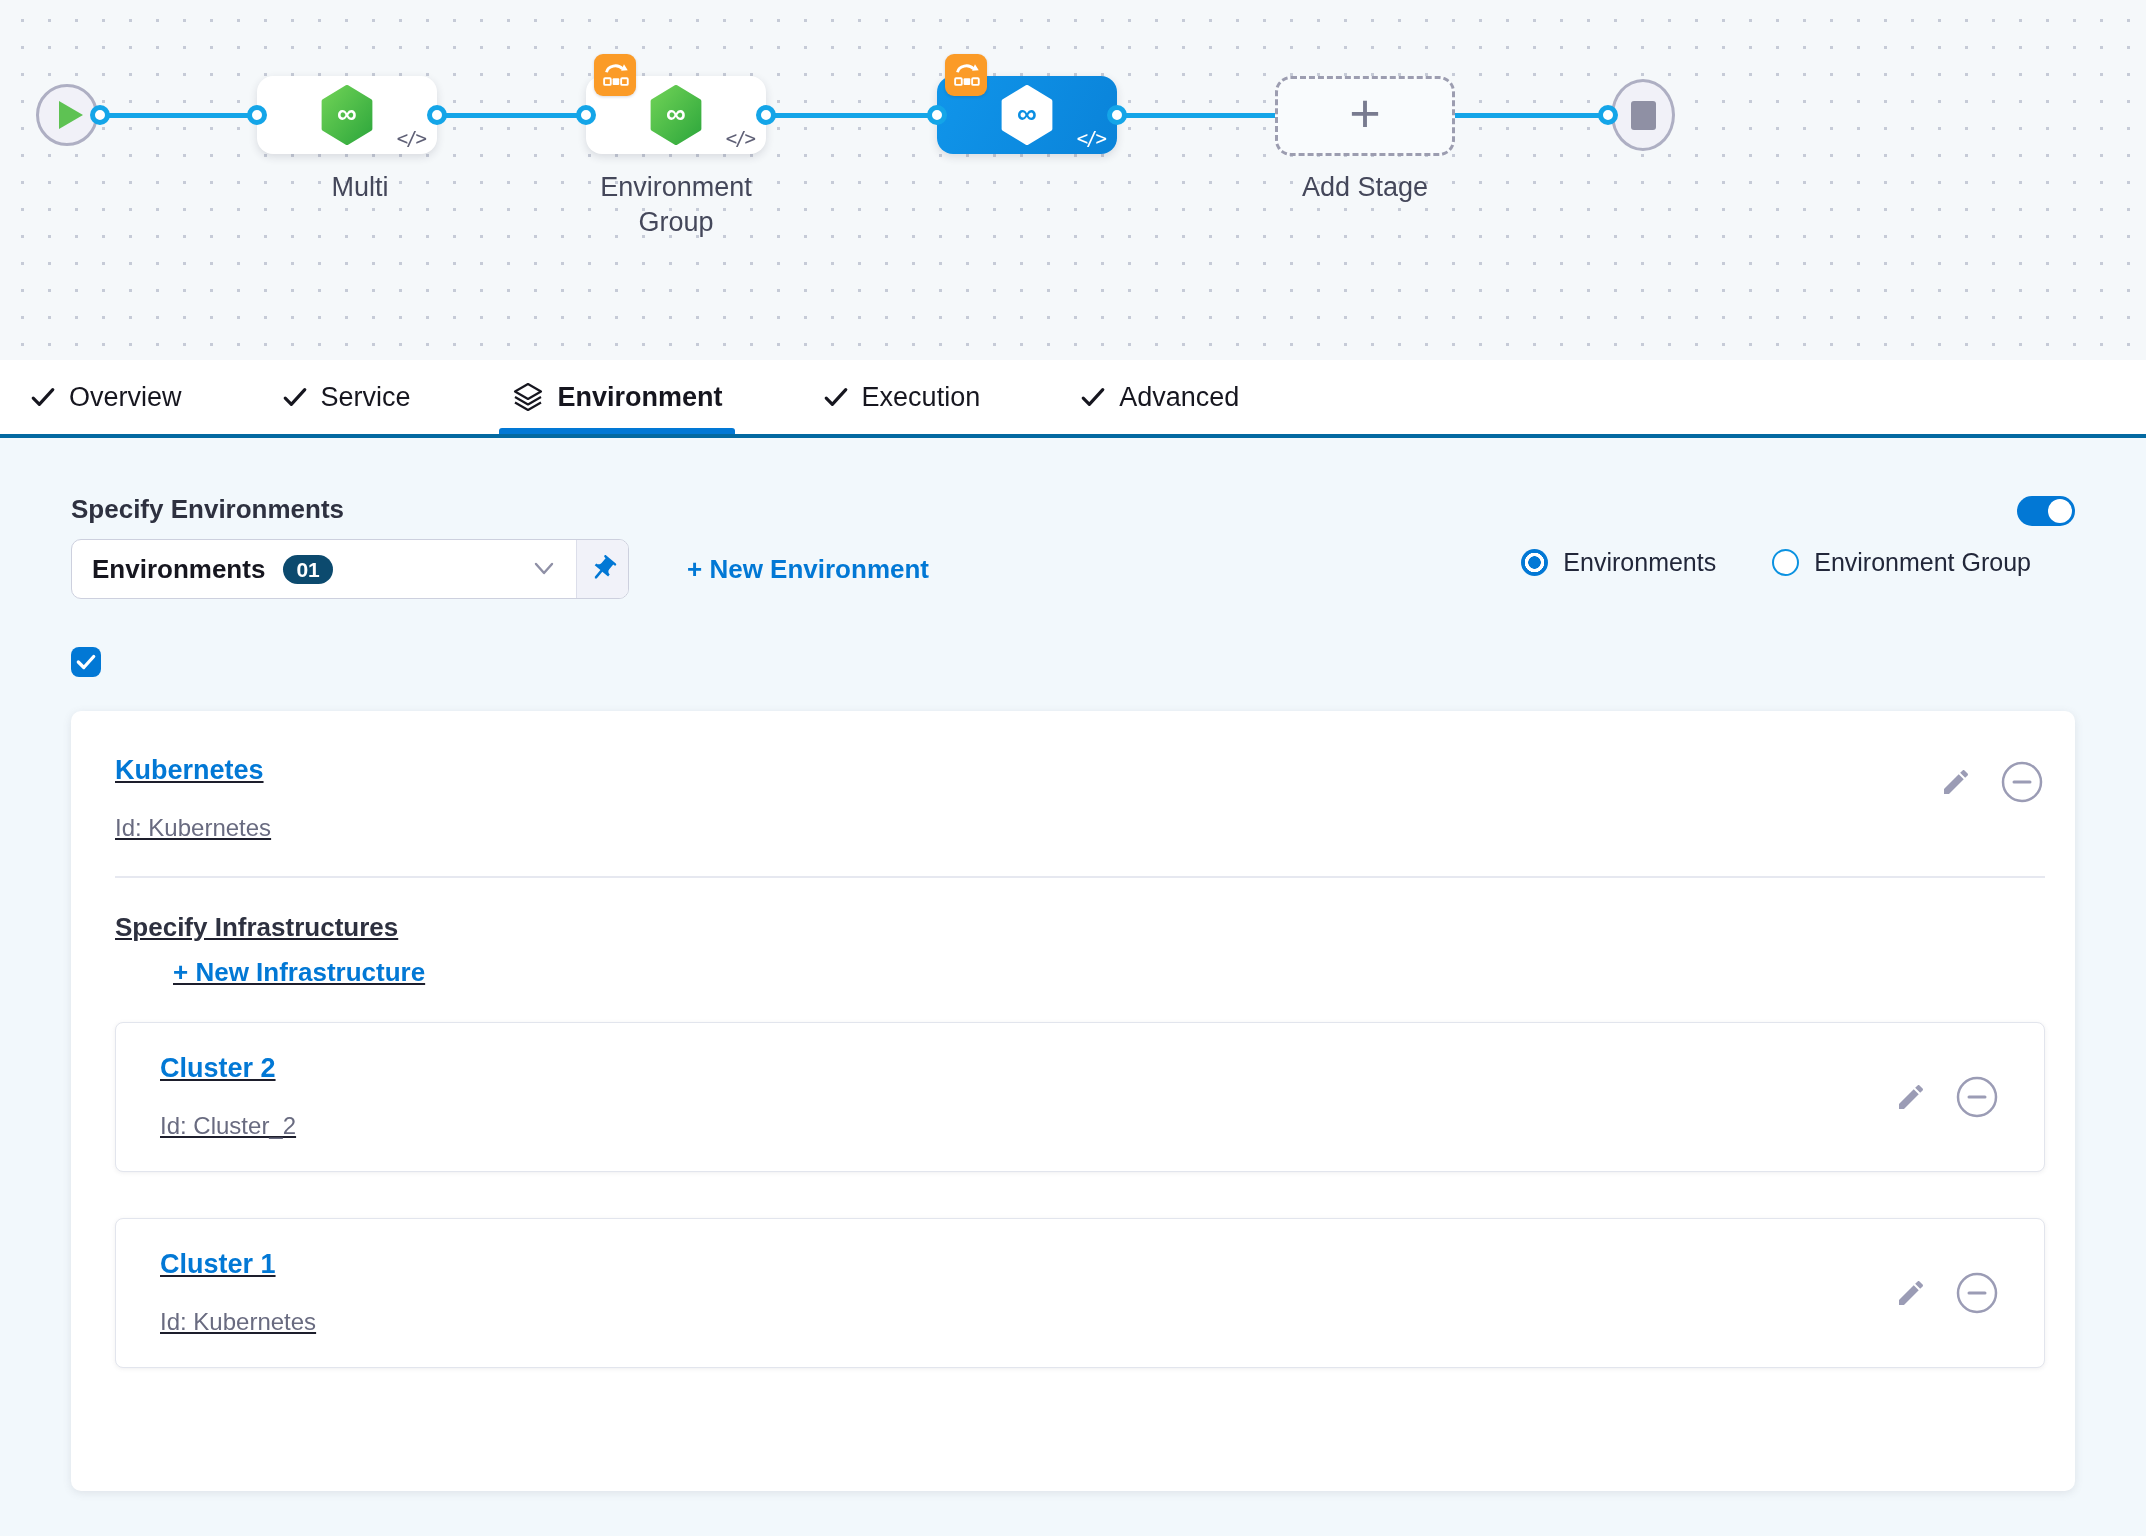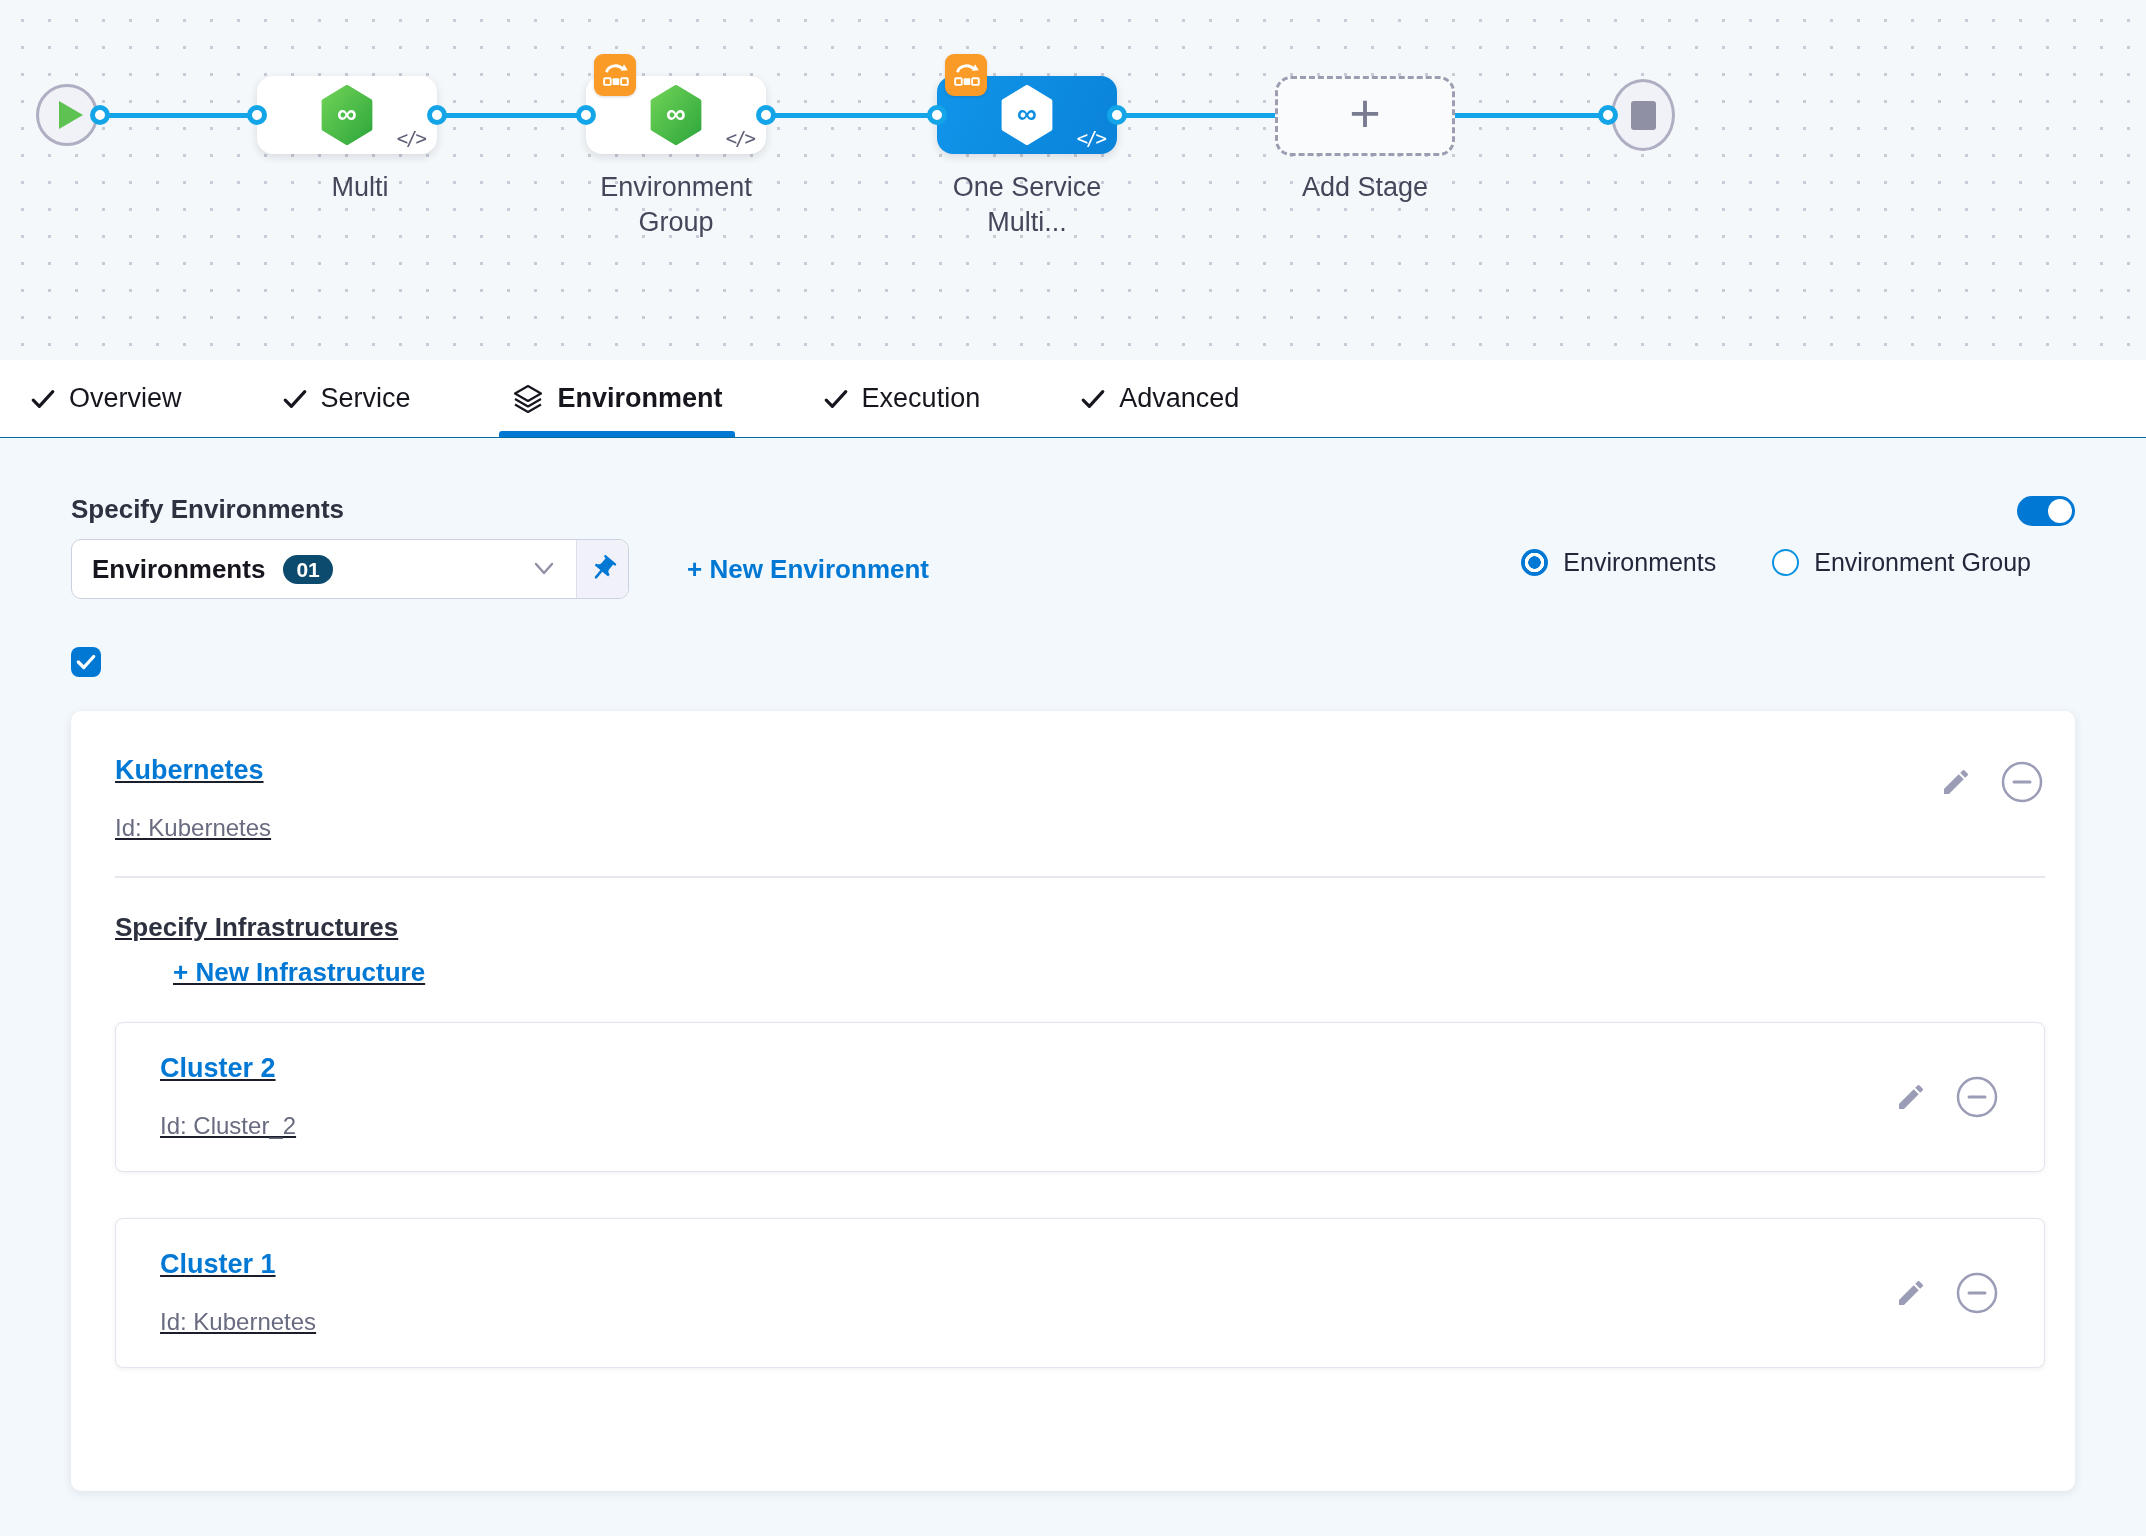"One Service Multi..." div.node-label { html: <div>One Service Multi...</div> -> none }
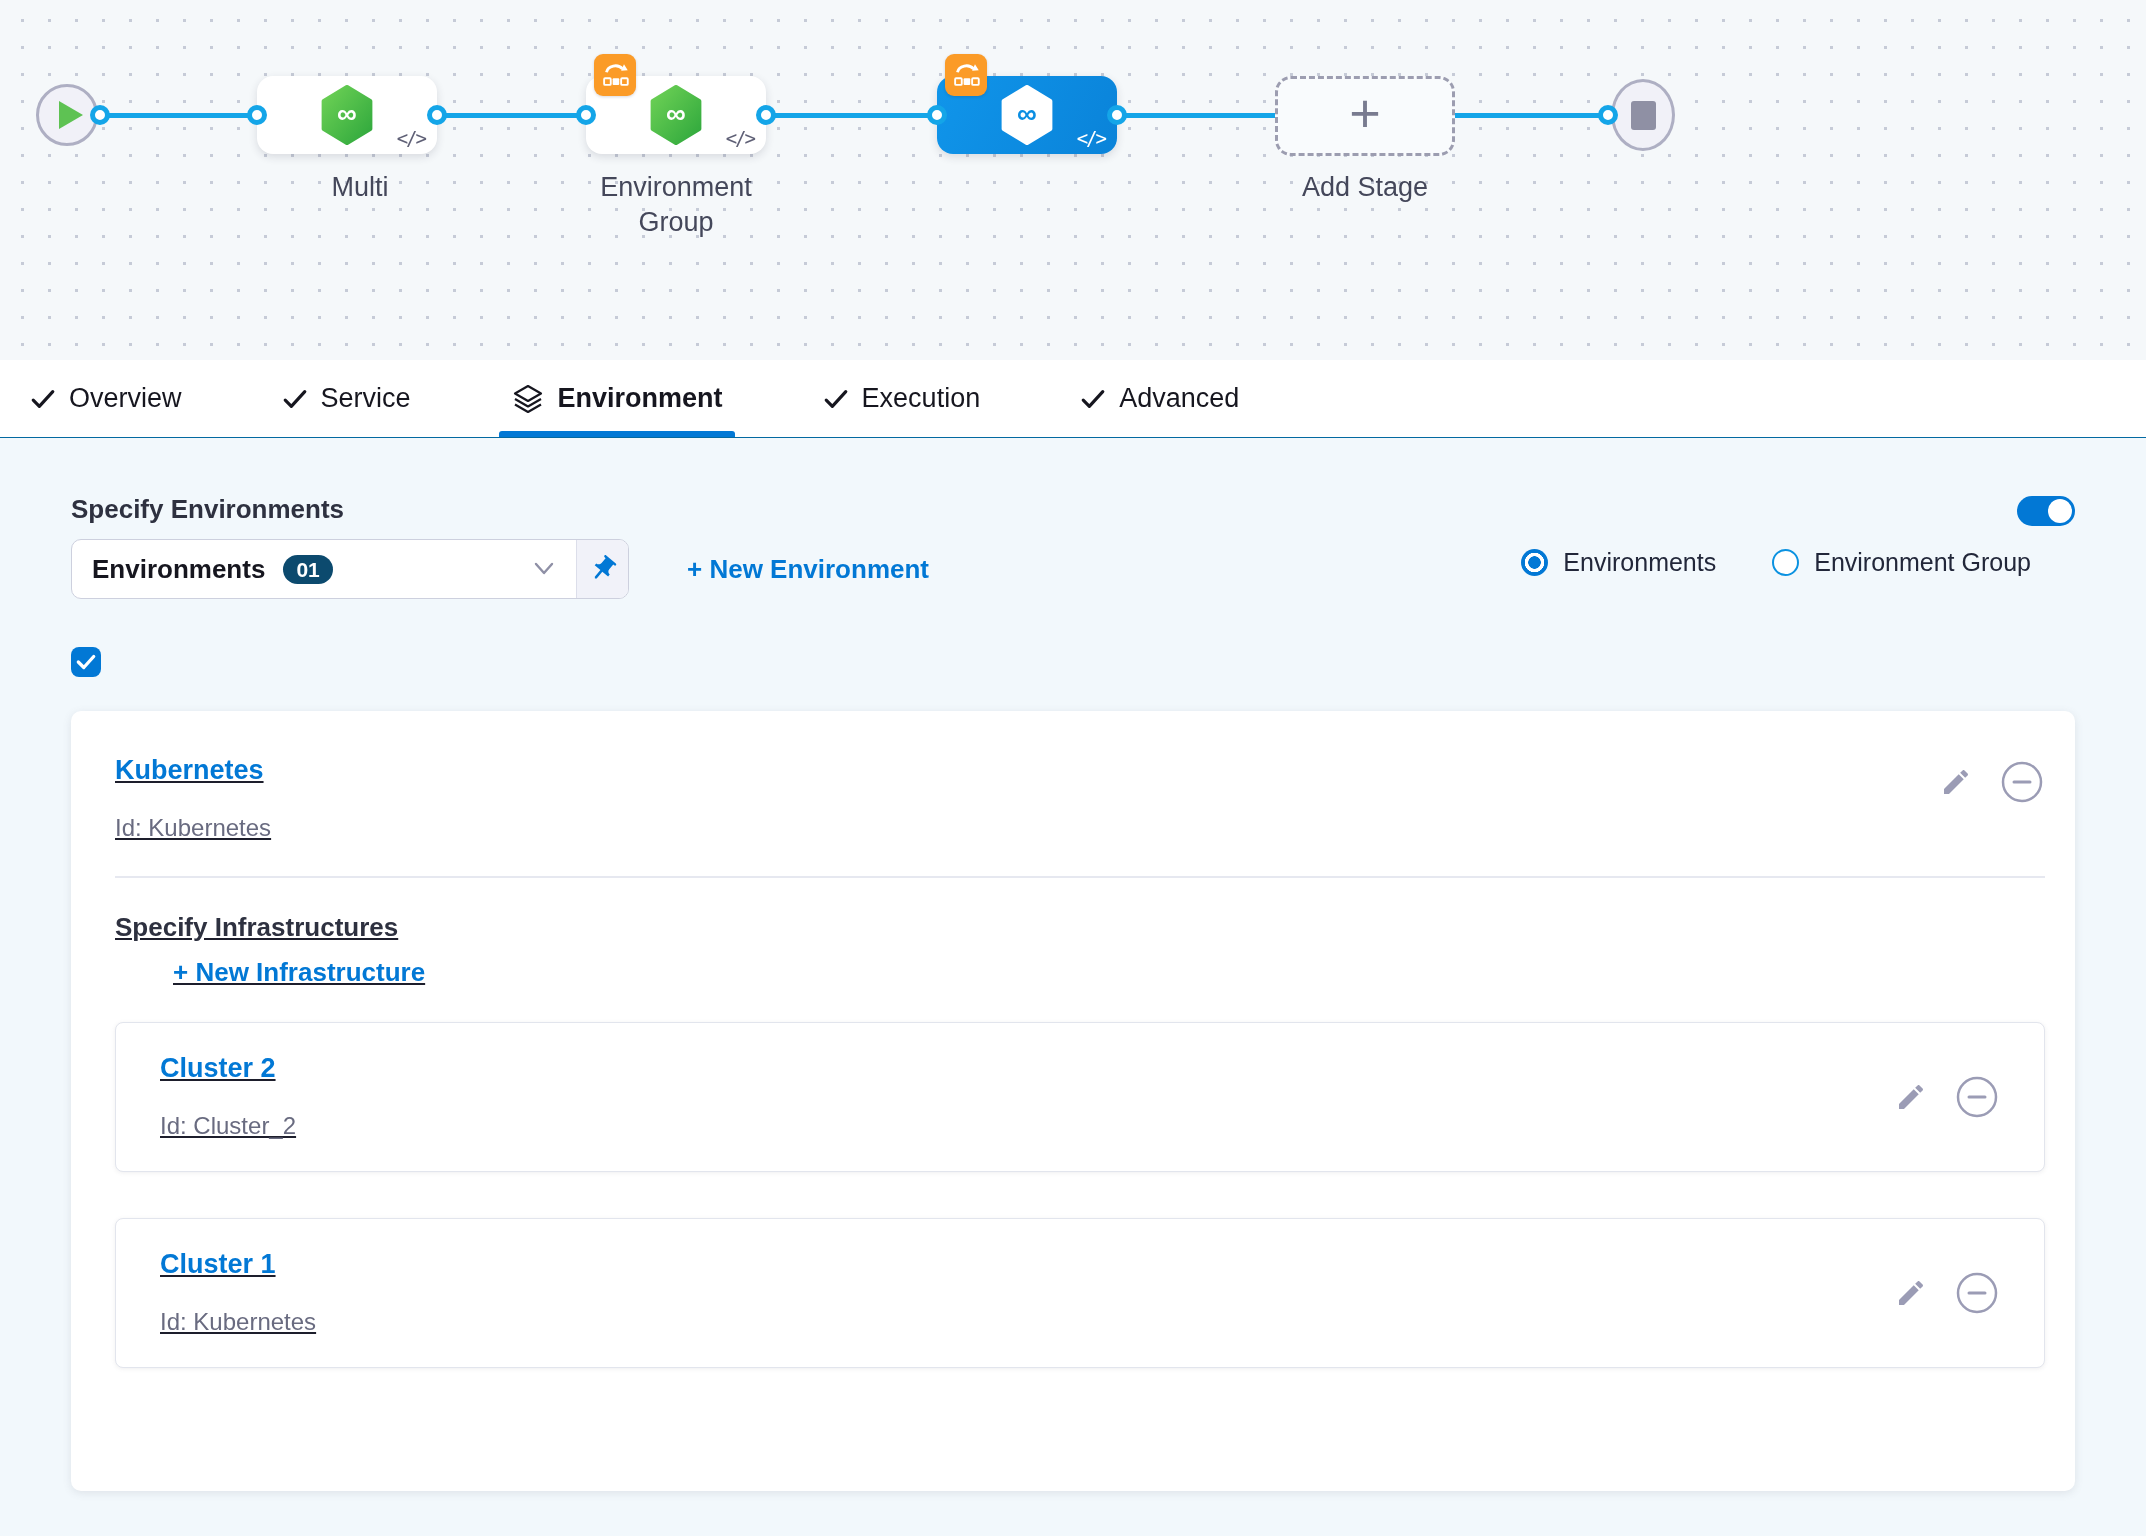"Overview" .tabbar { border-bottom: 1px solid #0369a1 -> 4px solid #0369a1 }
